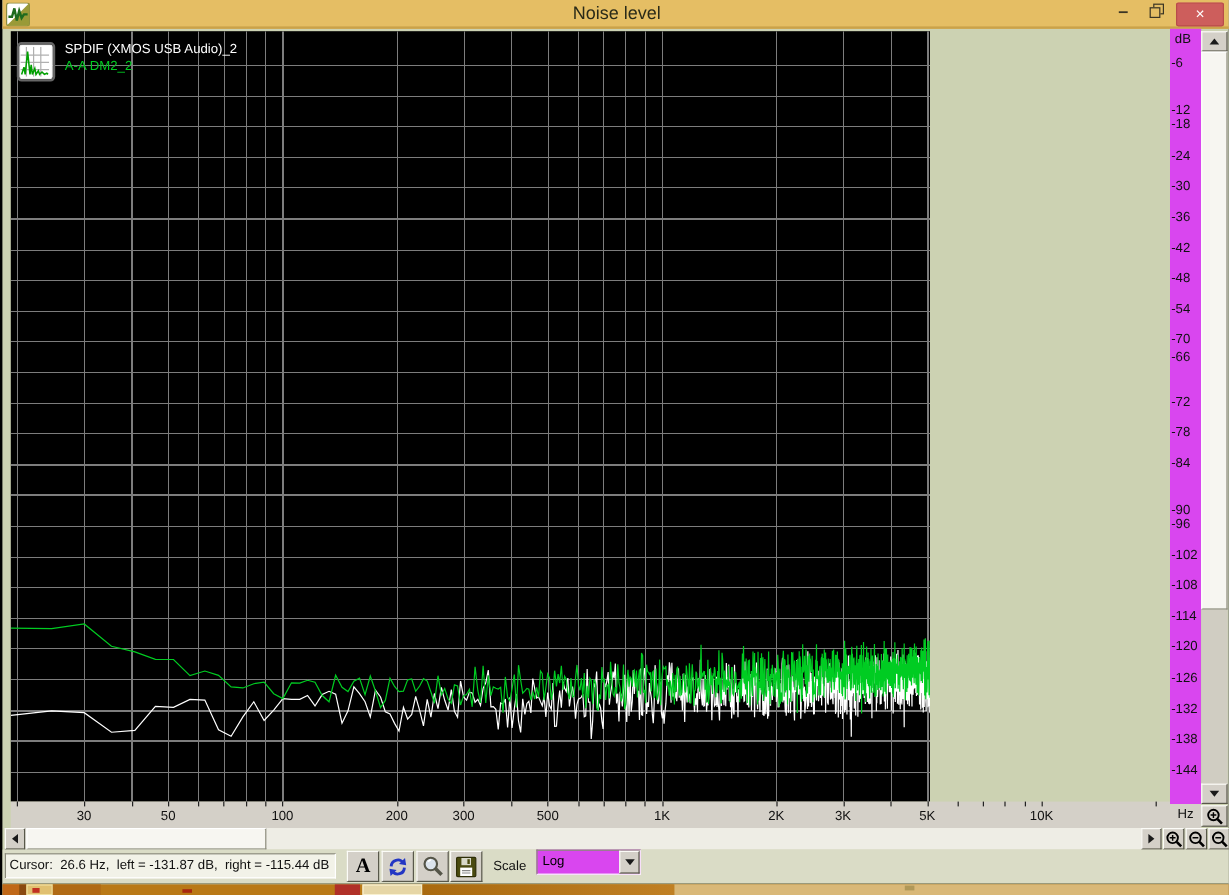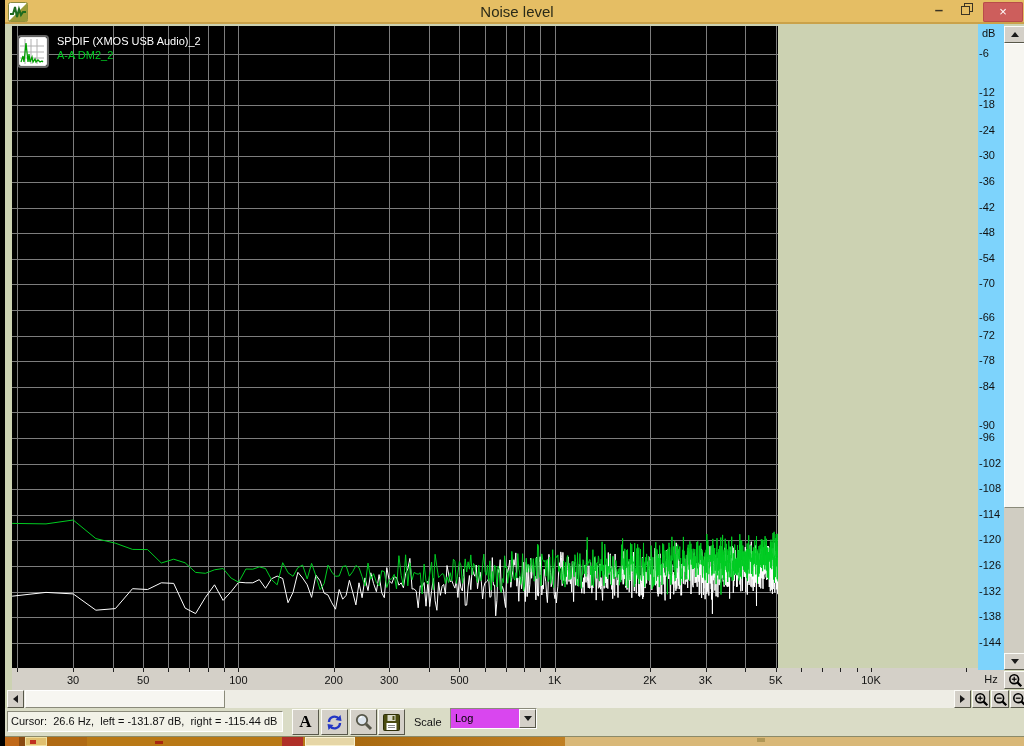"Noise level" #stage { border-left: 5px solid #000000 -> 2px solid #000000 }
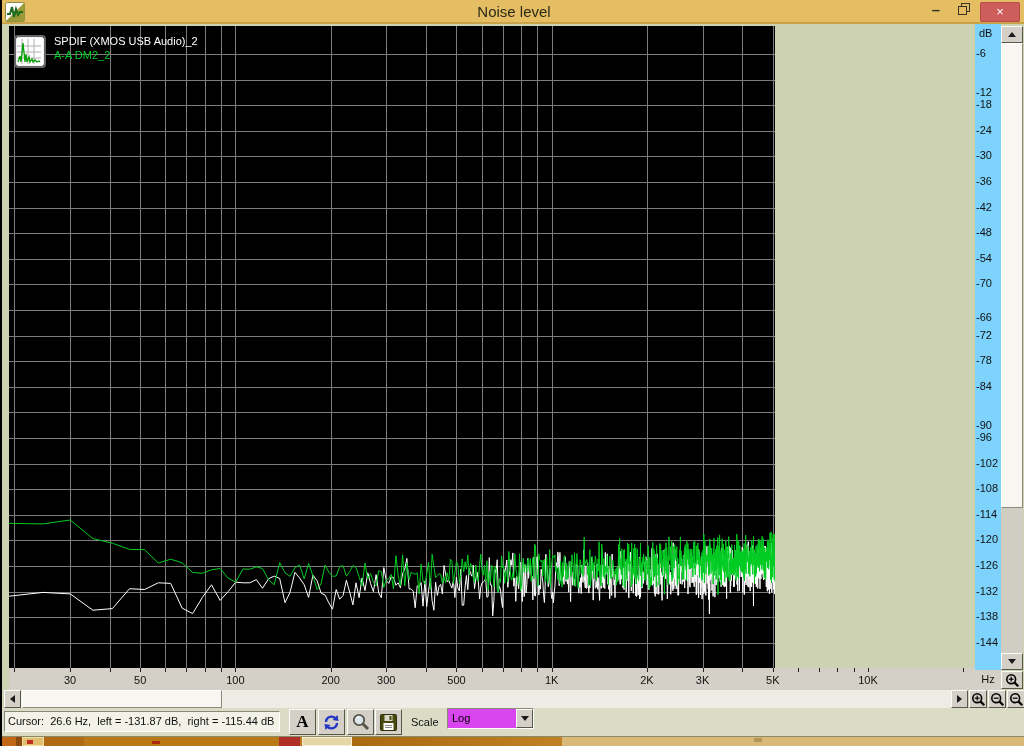"dB" .ycol { background: #7dd3fc -> #d946ef }
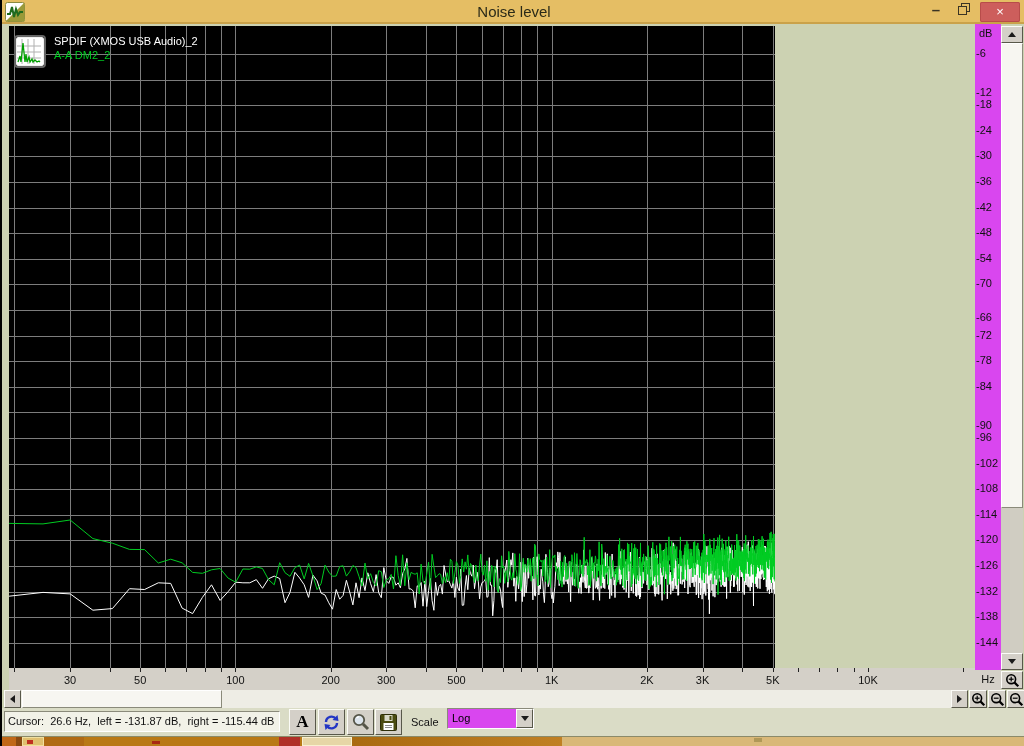"-66" span.ylab { top: 287px -> 268px }
